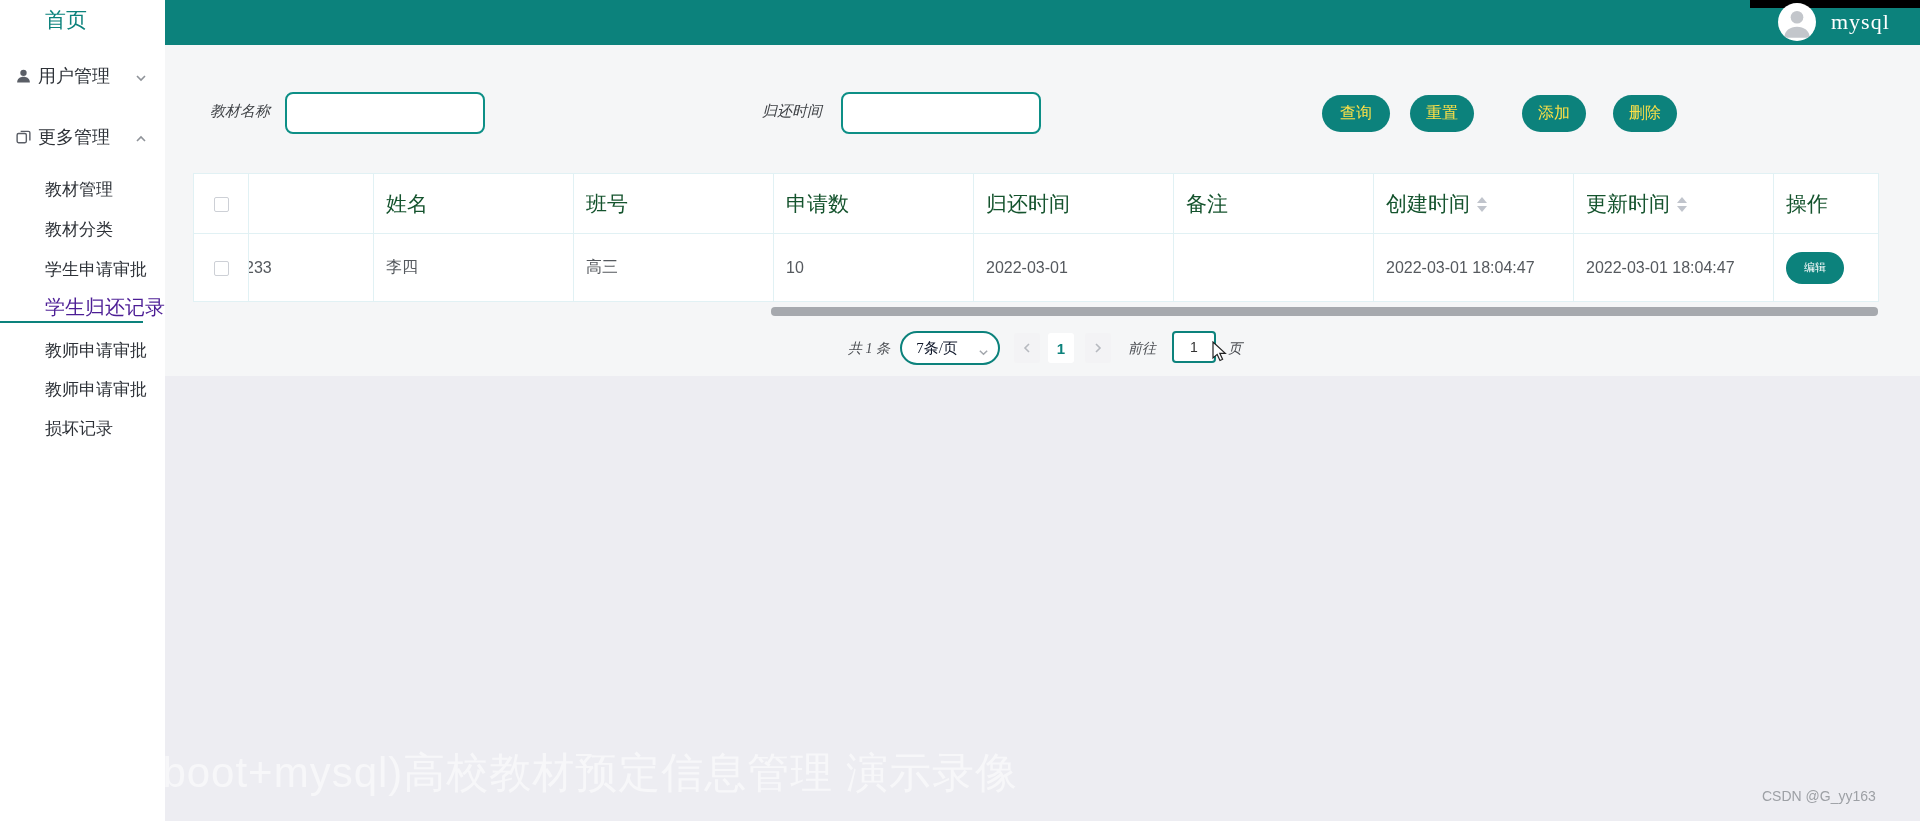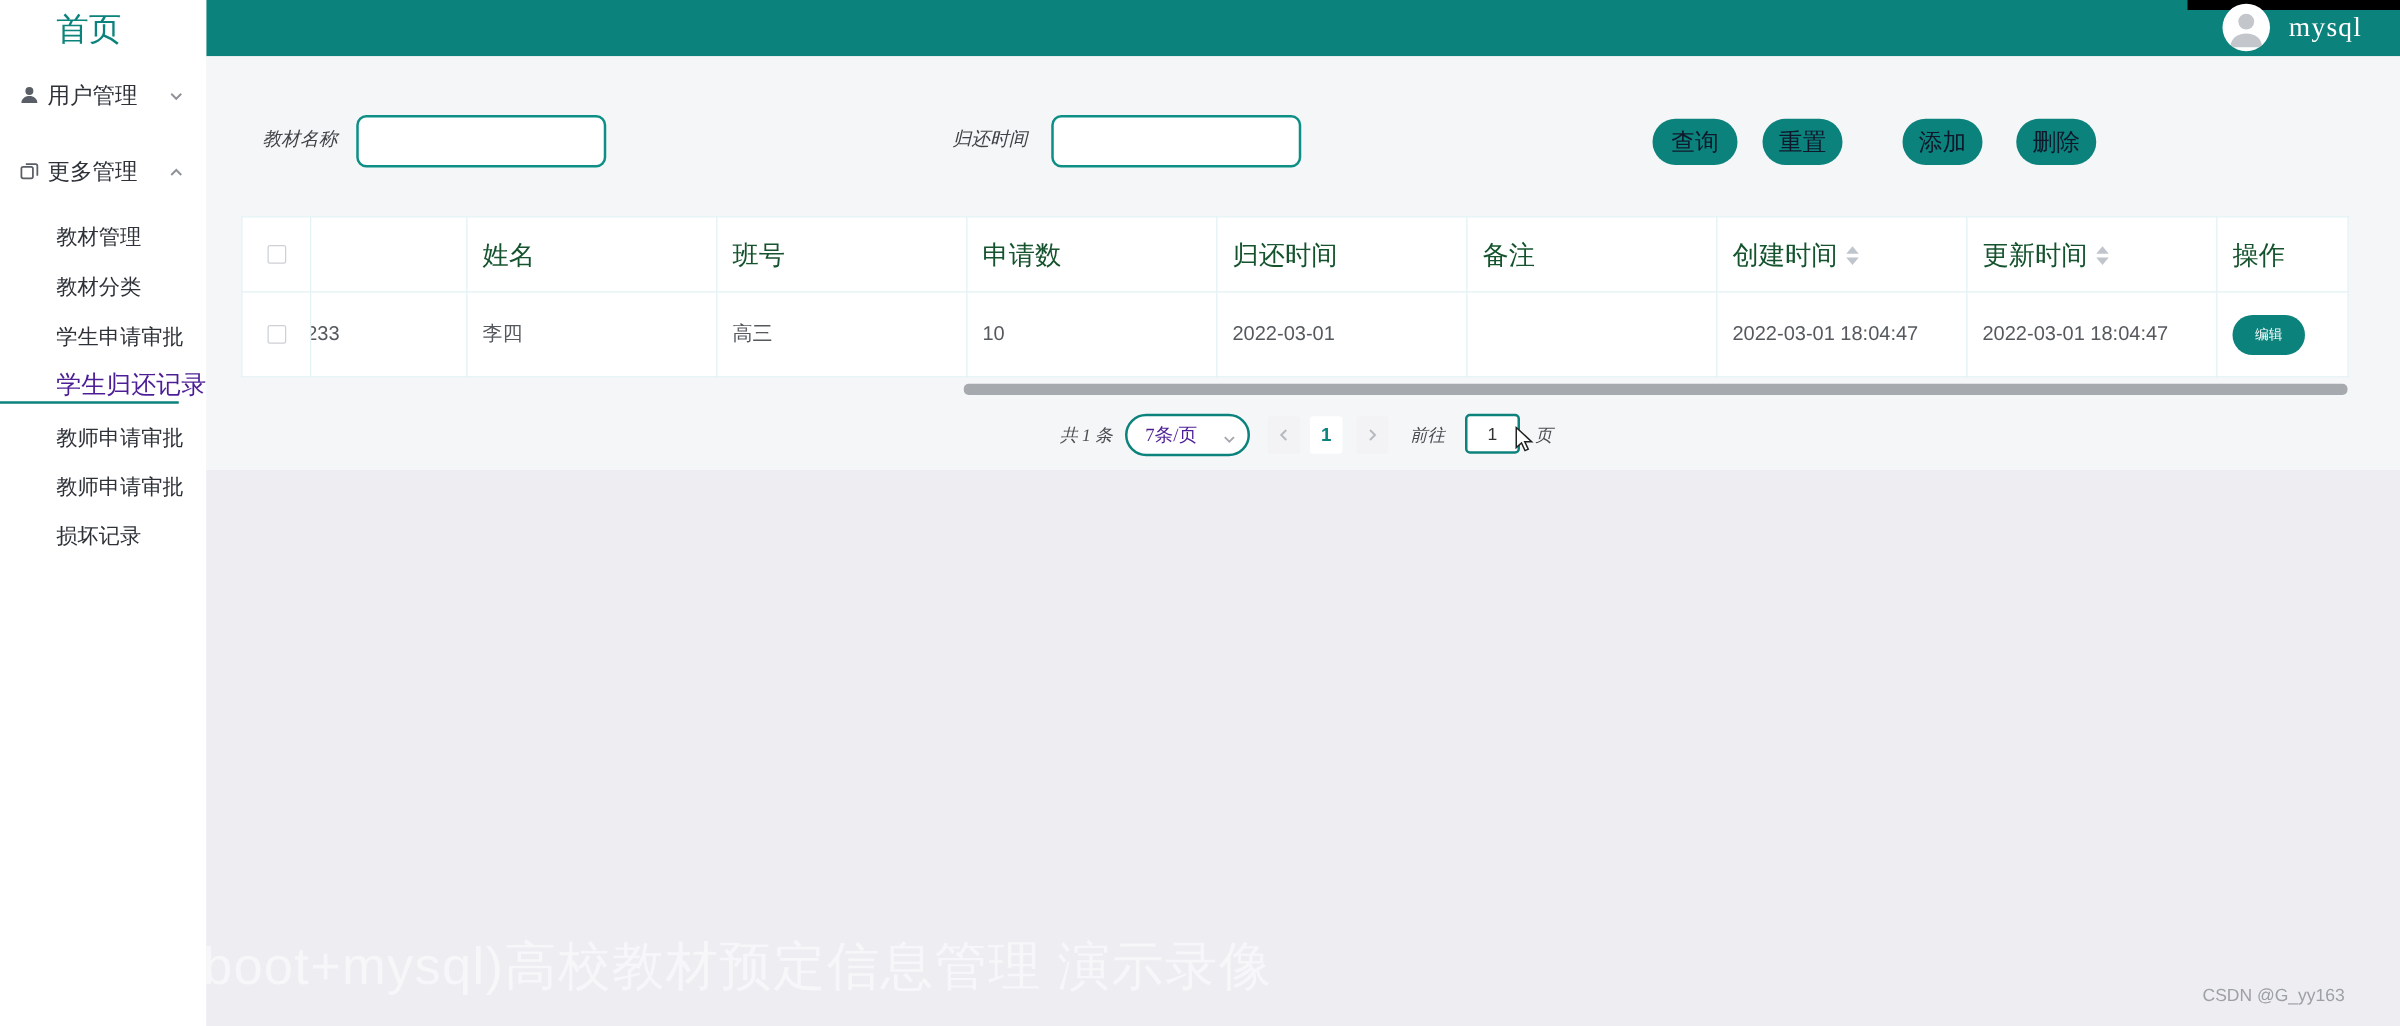"首页" .side-home { font-size: 26px -> 21px }
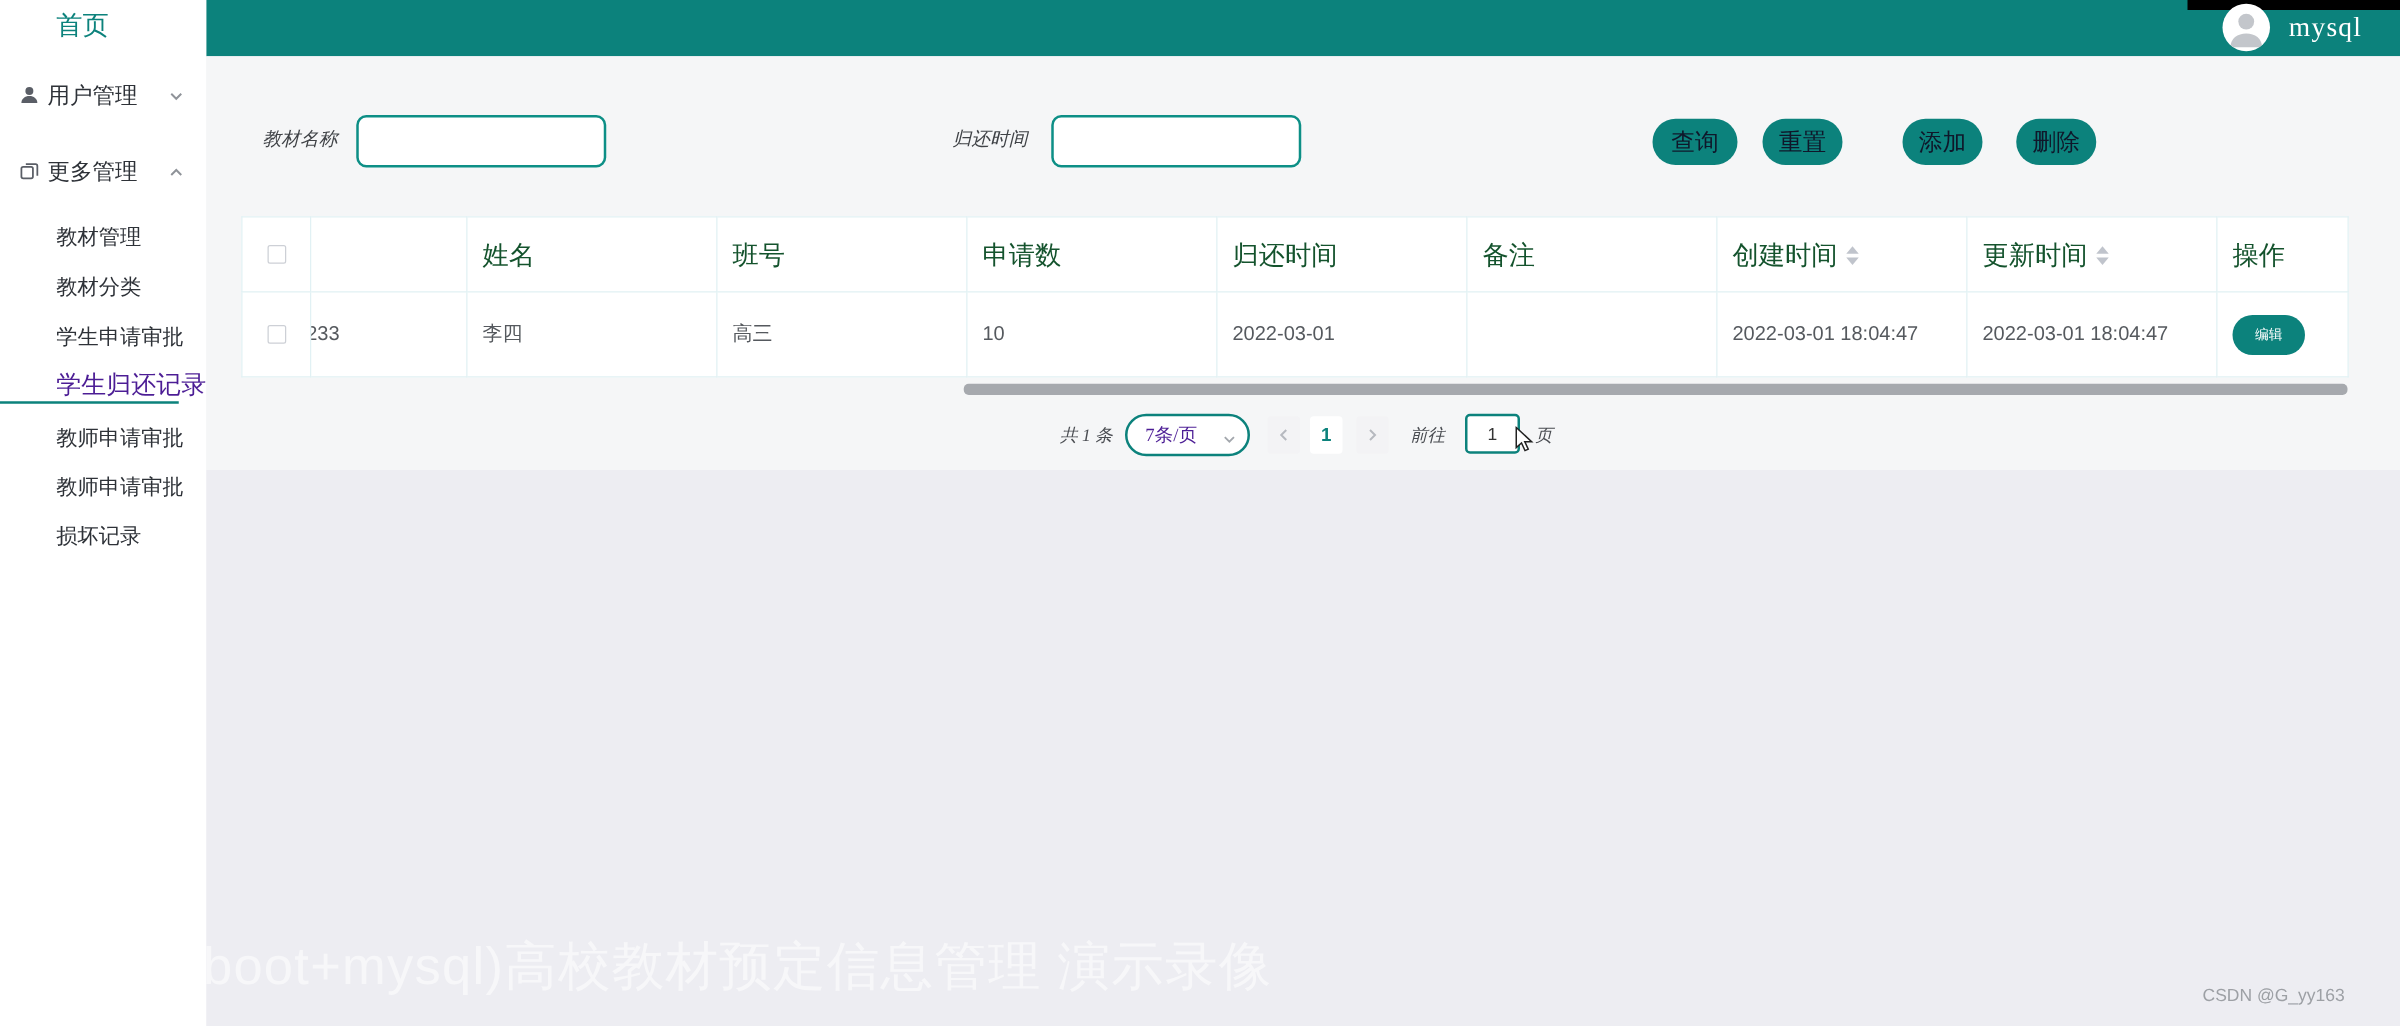"查询" .btn { color: #0f172a -> #fde047; font-size: 19px -> 16px }
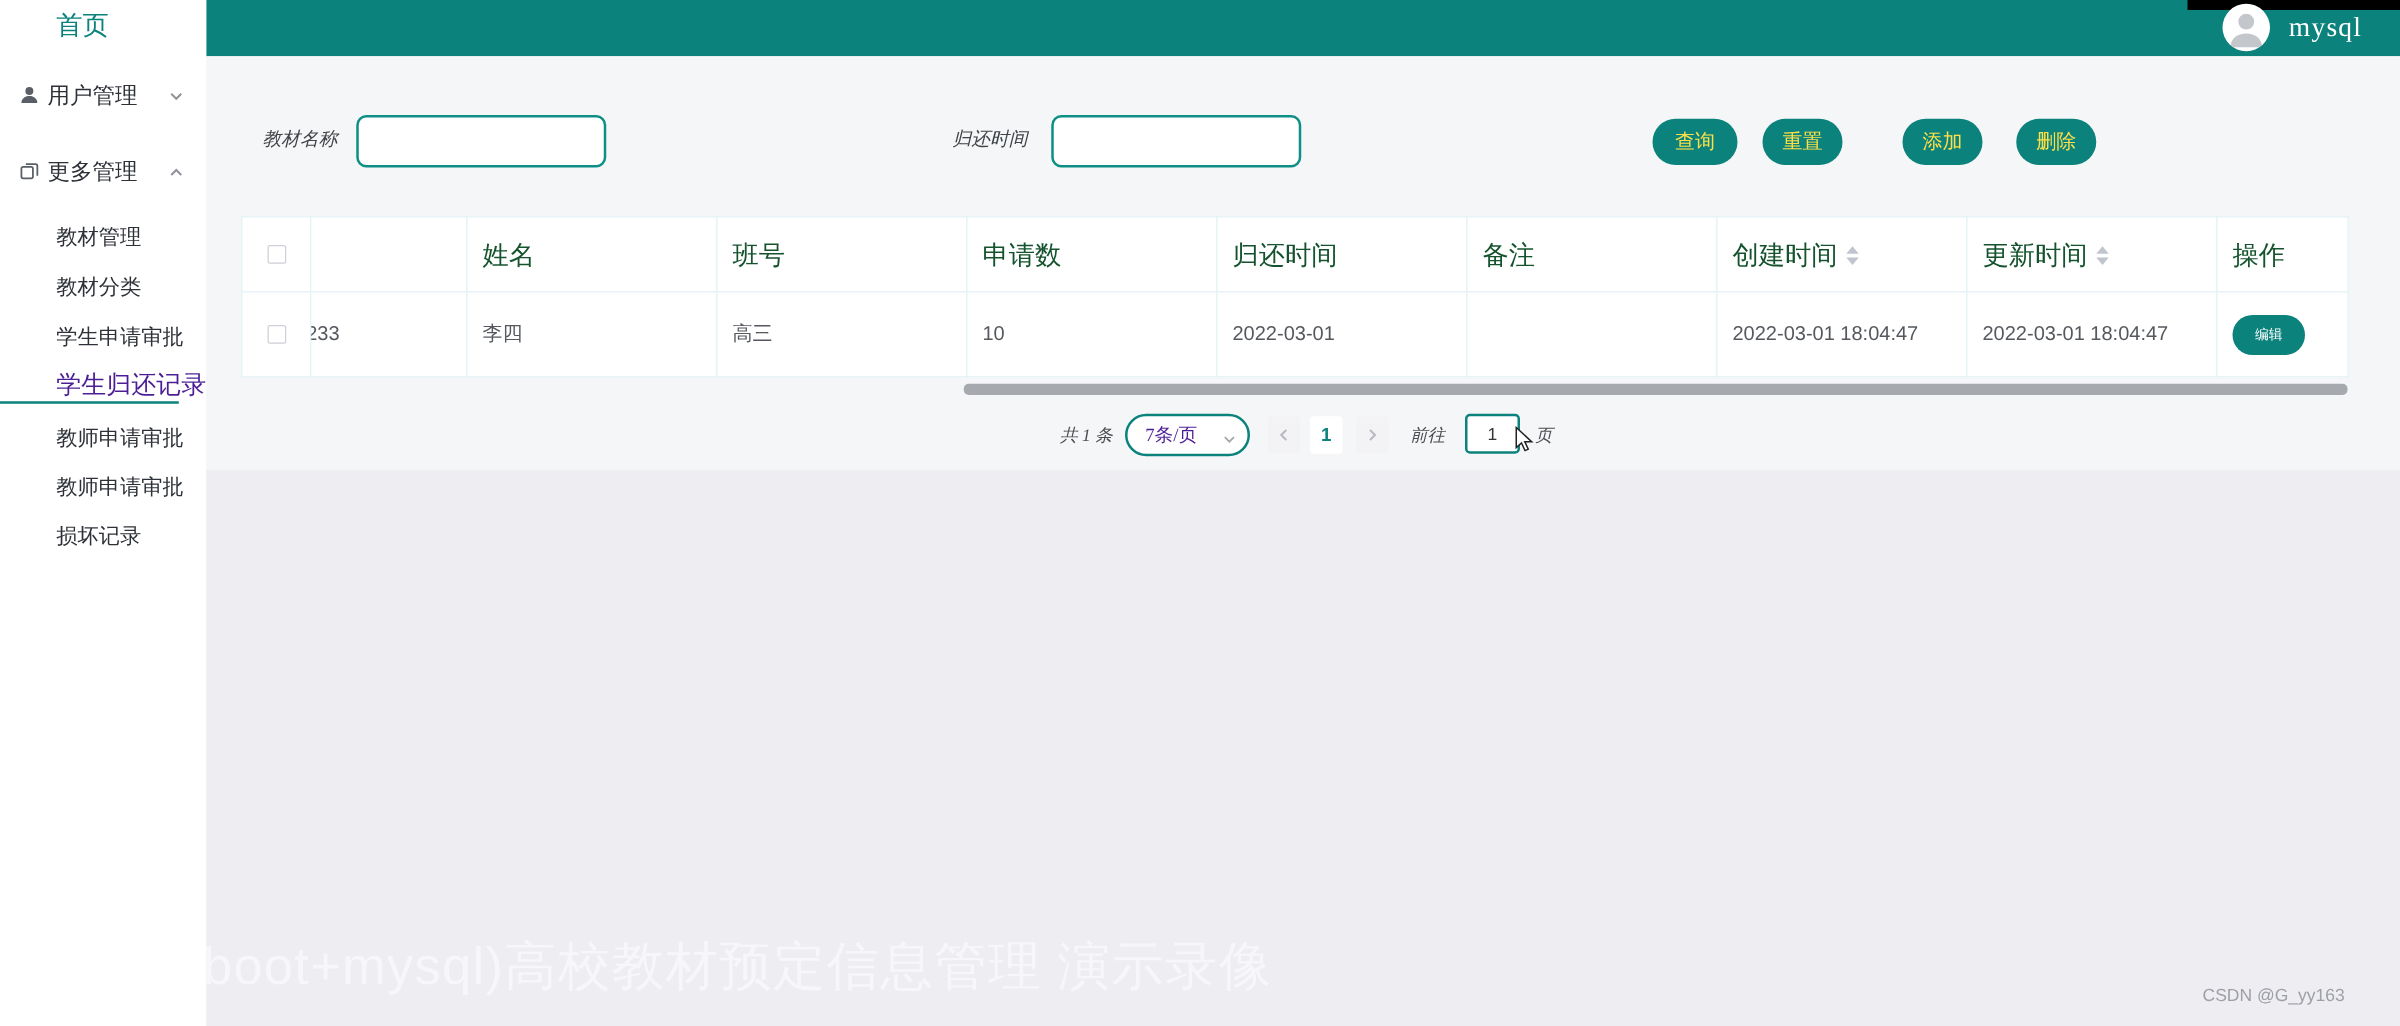"7条/页" .pg-select .val { color: #4c1d95 -> #0f172a }
